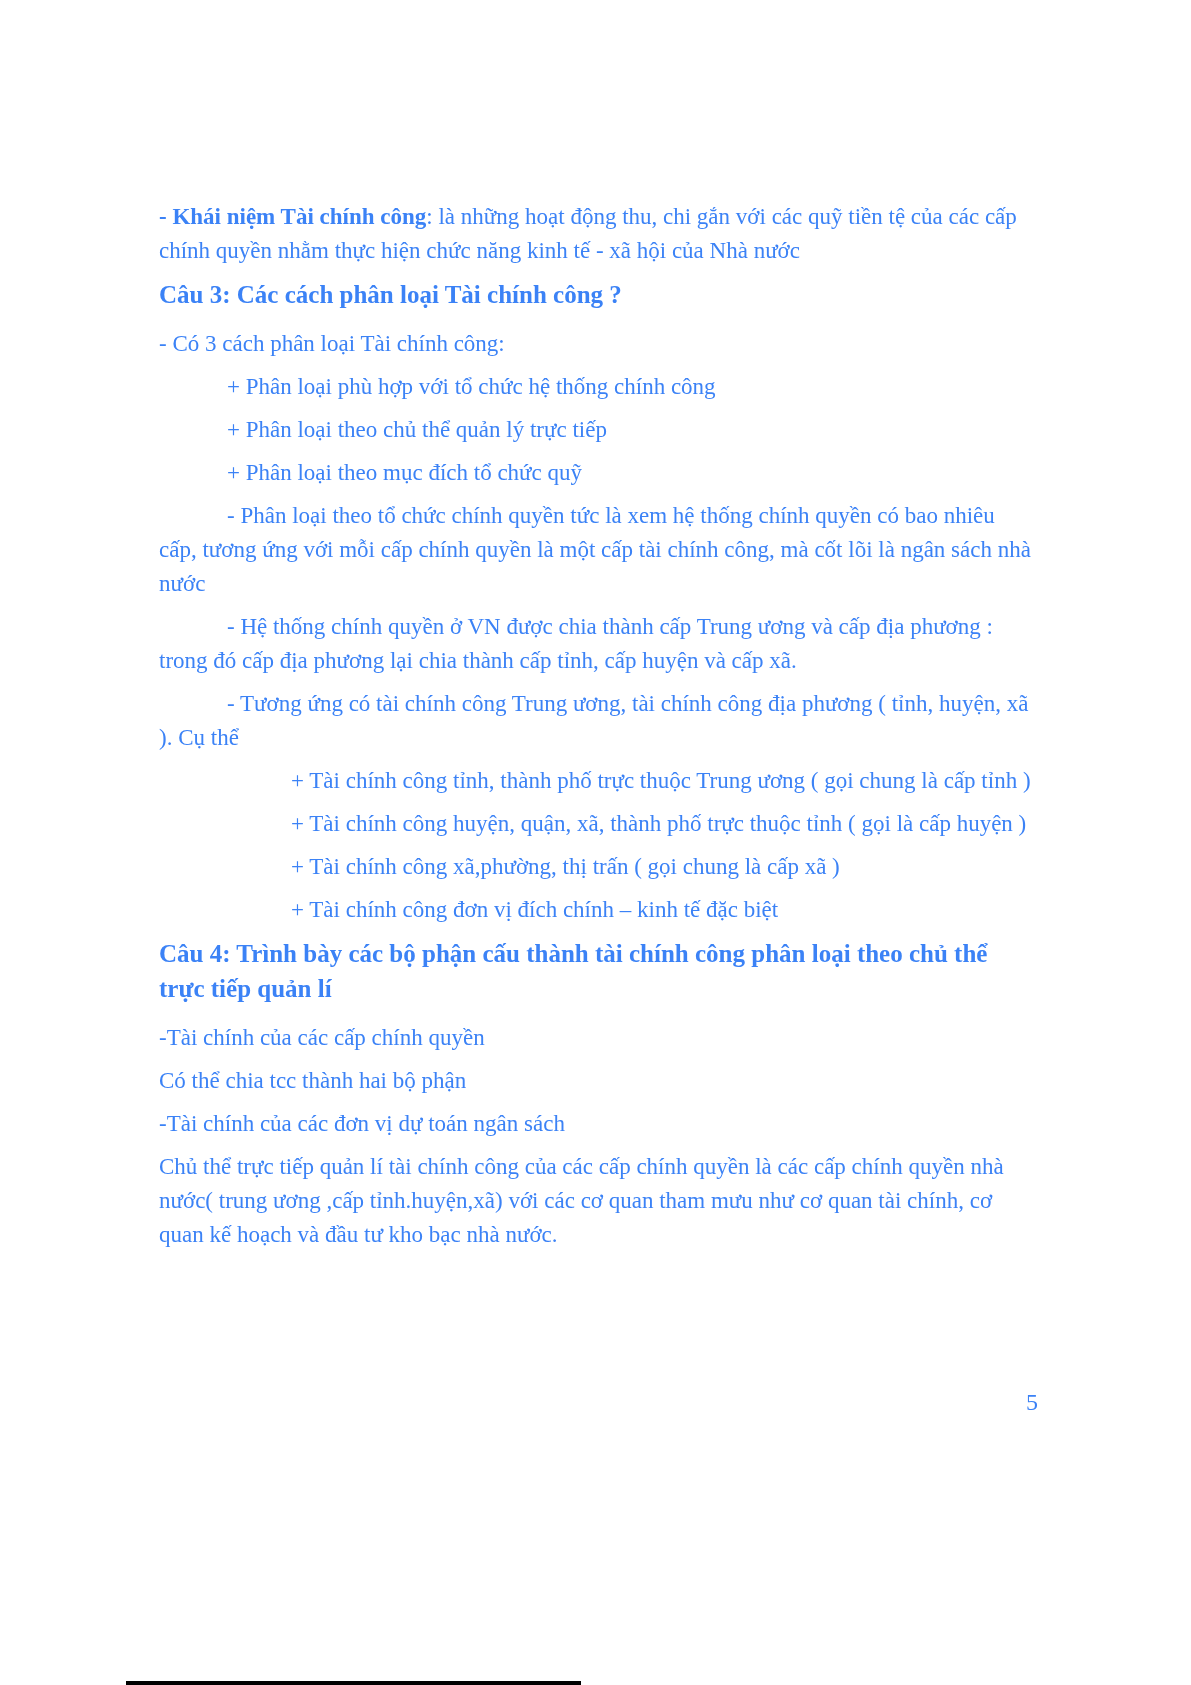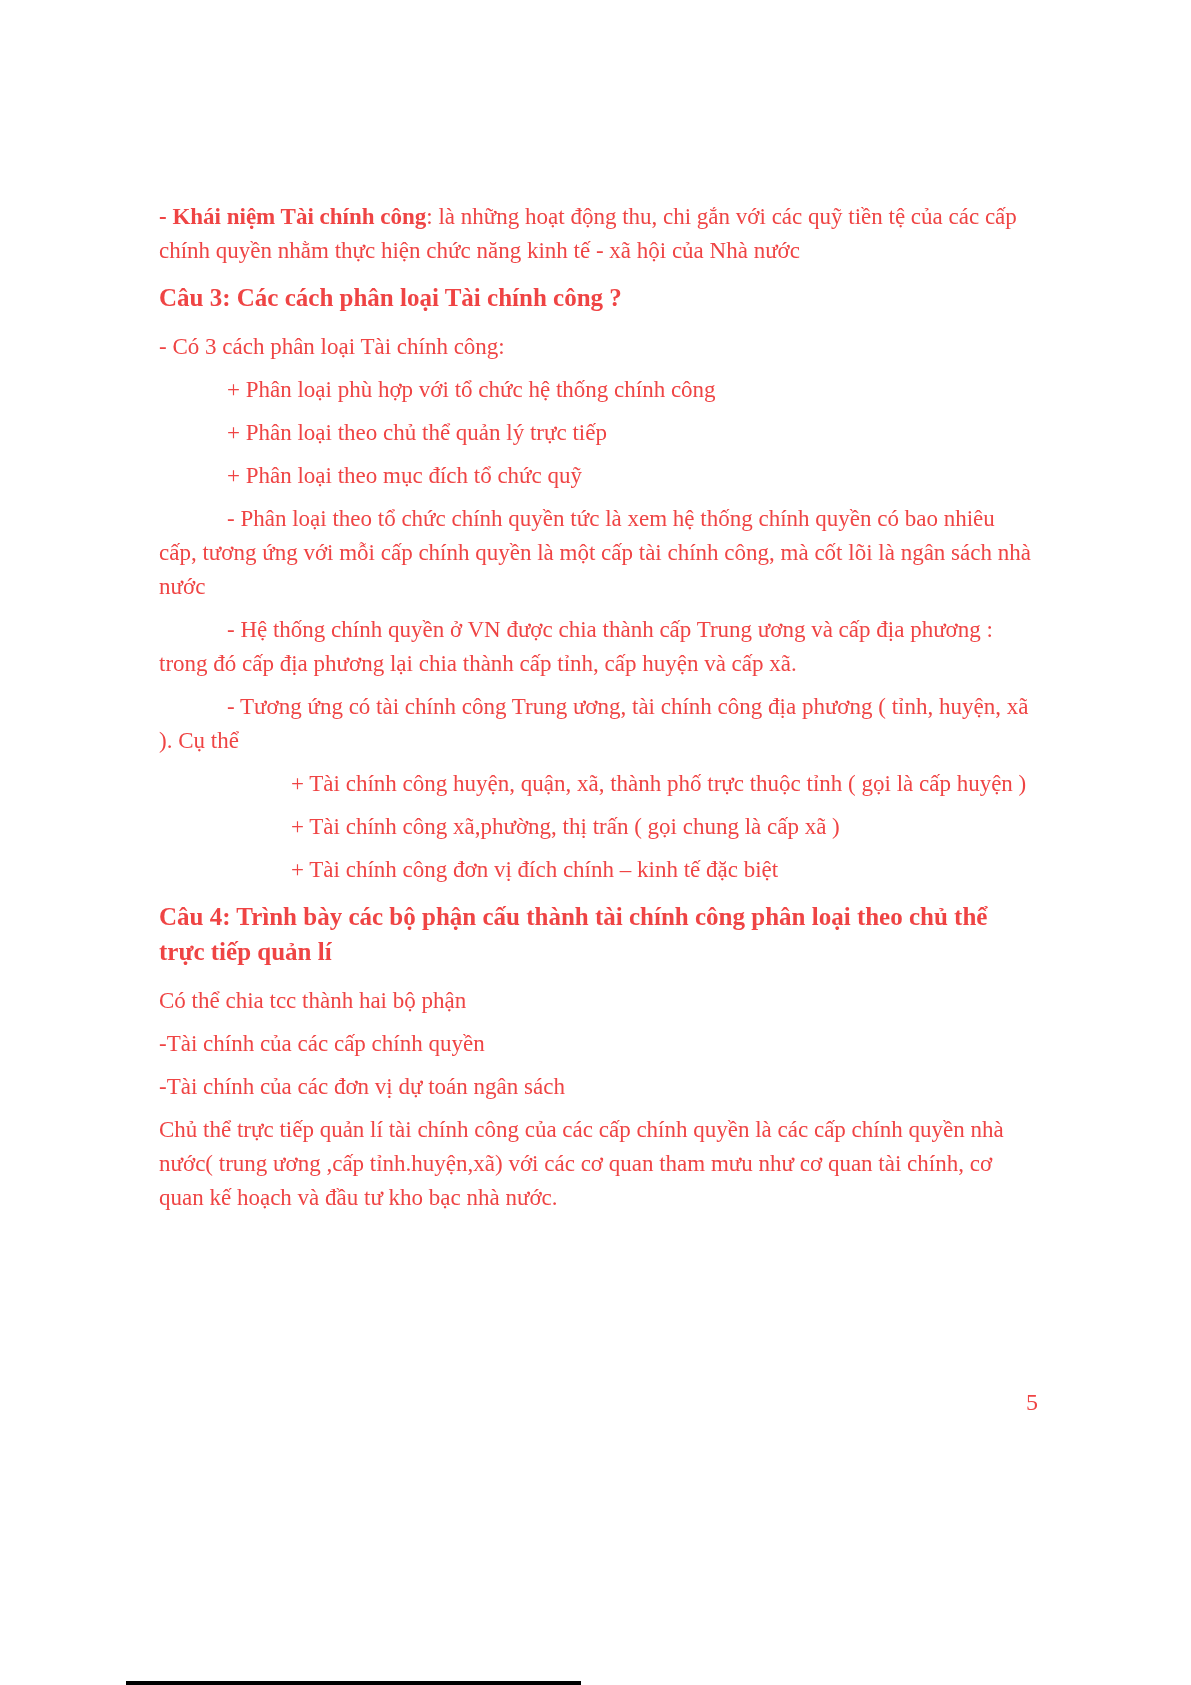"- Khái niệm Tài chính" .page { color: #ef4444 -> #3b82f6 }
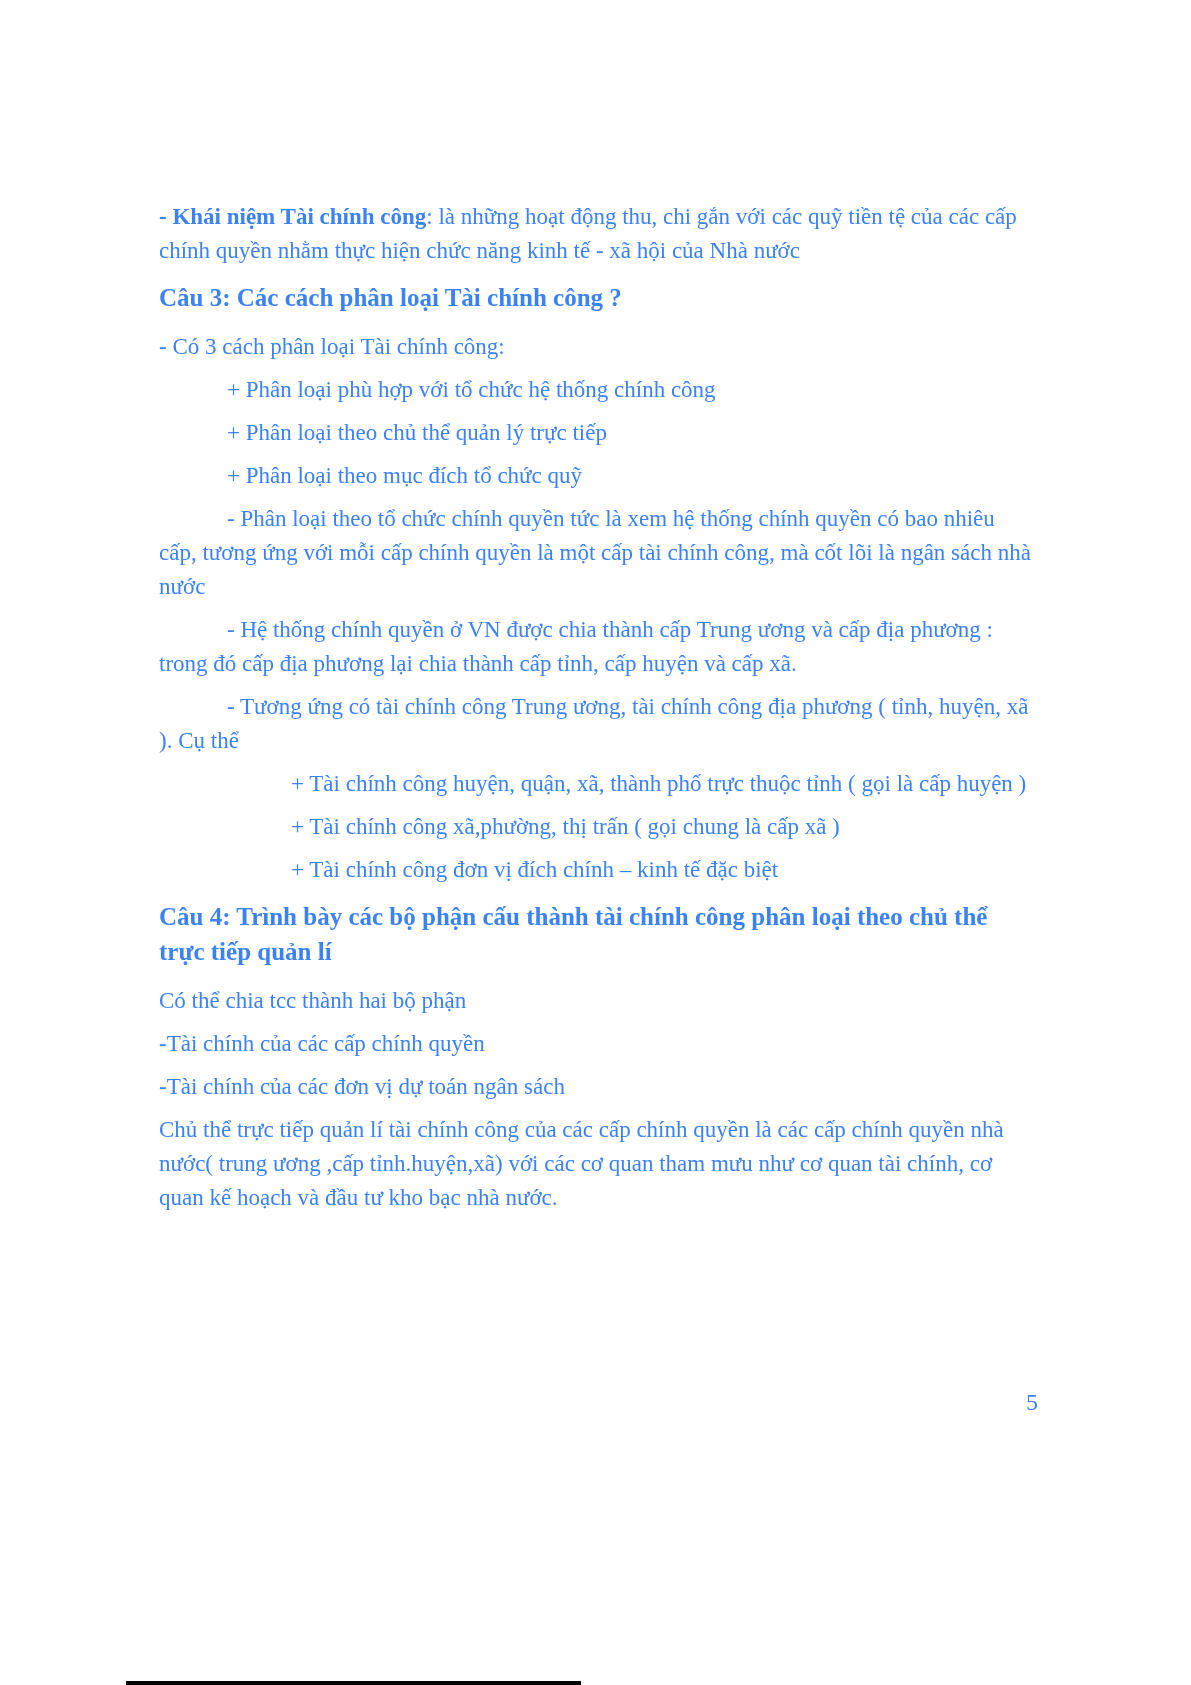"Câu 3: Các cách phân" h2.heading { margin: 12px 0 15px 0 -> 6px 0 15px 0 }
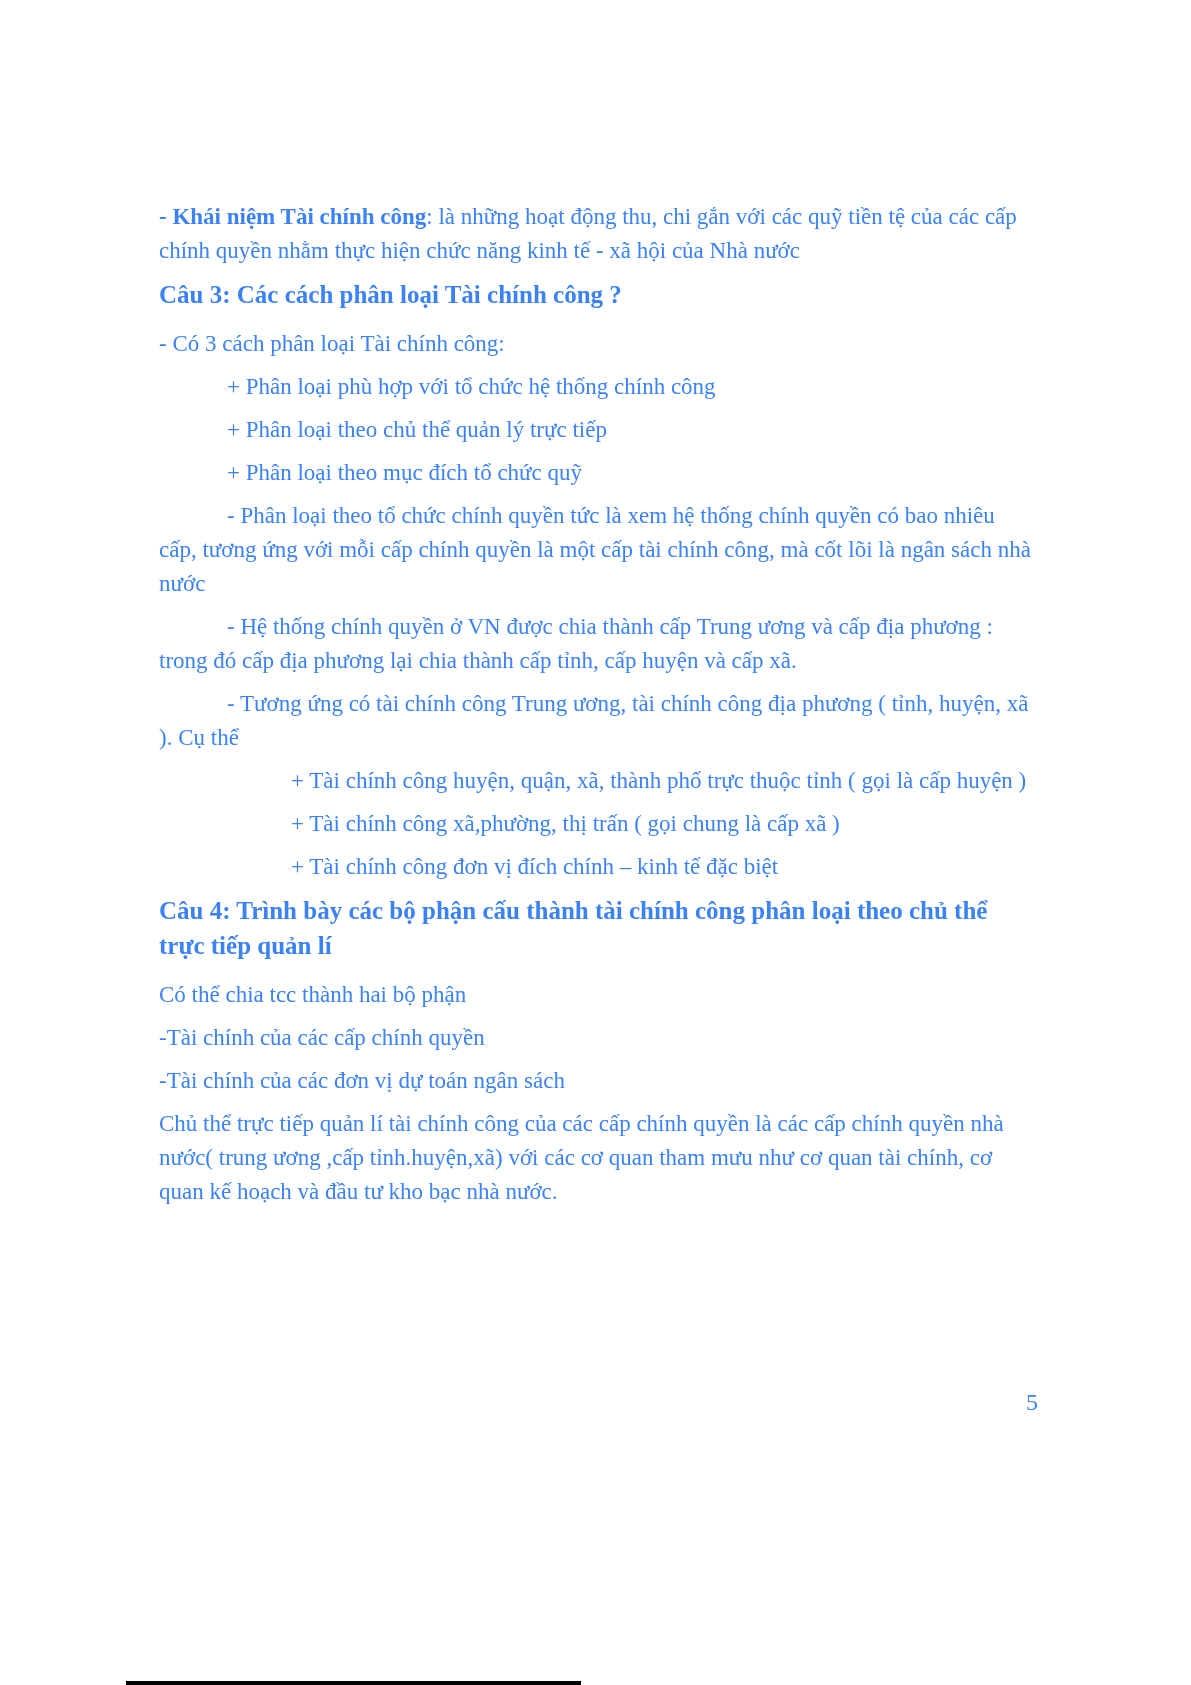"+ Tài chính công tỉnh," p.body { html: none -> <p>+ Tài chính công tỉnh, thành phố trực thuộc Trung ương ( gọi chung là cấp tỉnh )</p> }
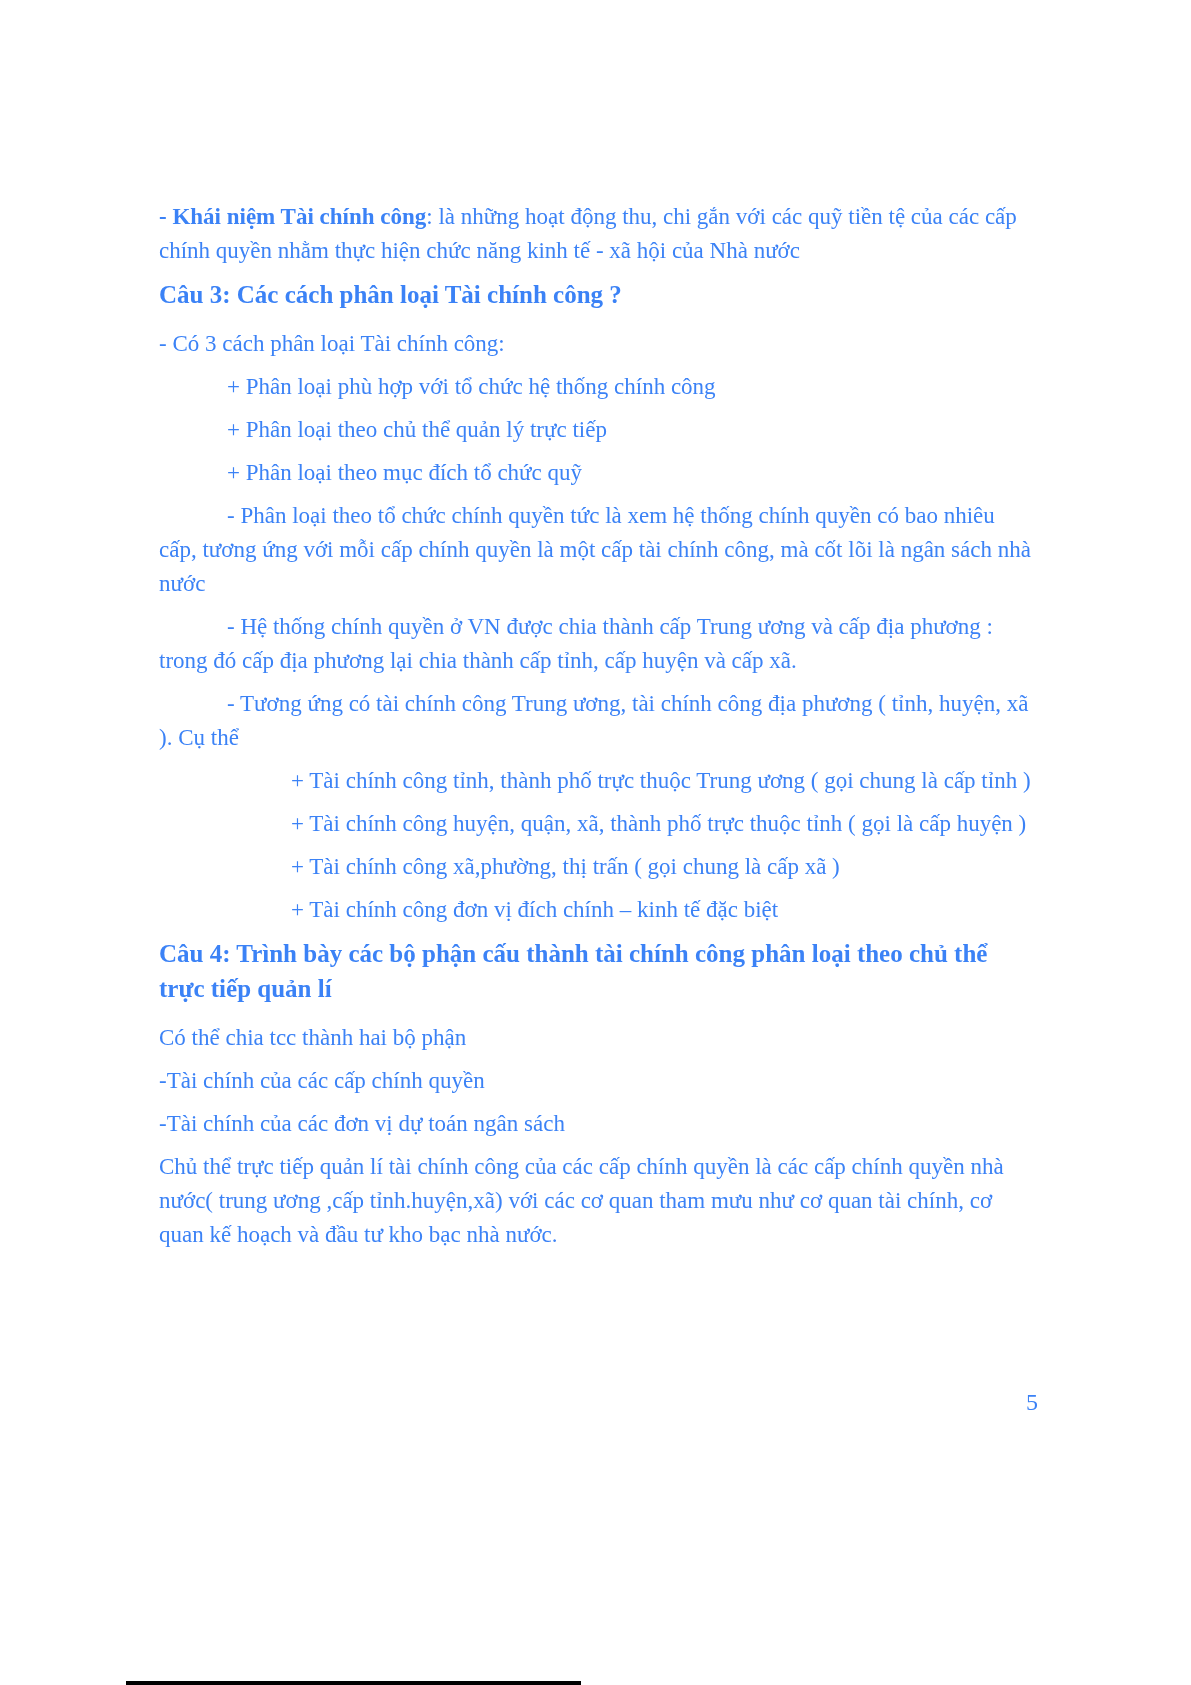"Có thể chia tcc thành" p.body { order: before "-Tài chính của các cấp" -> after "-Tài chính của các cấp" }
